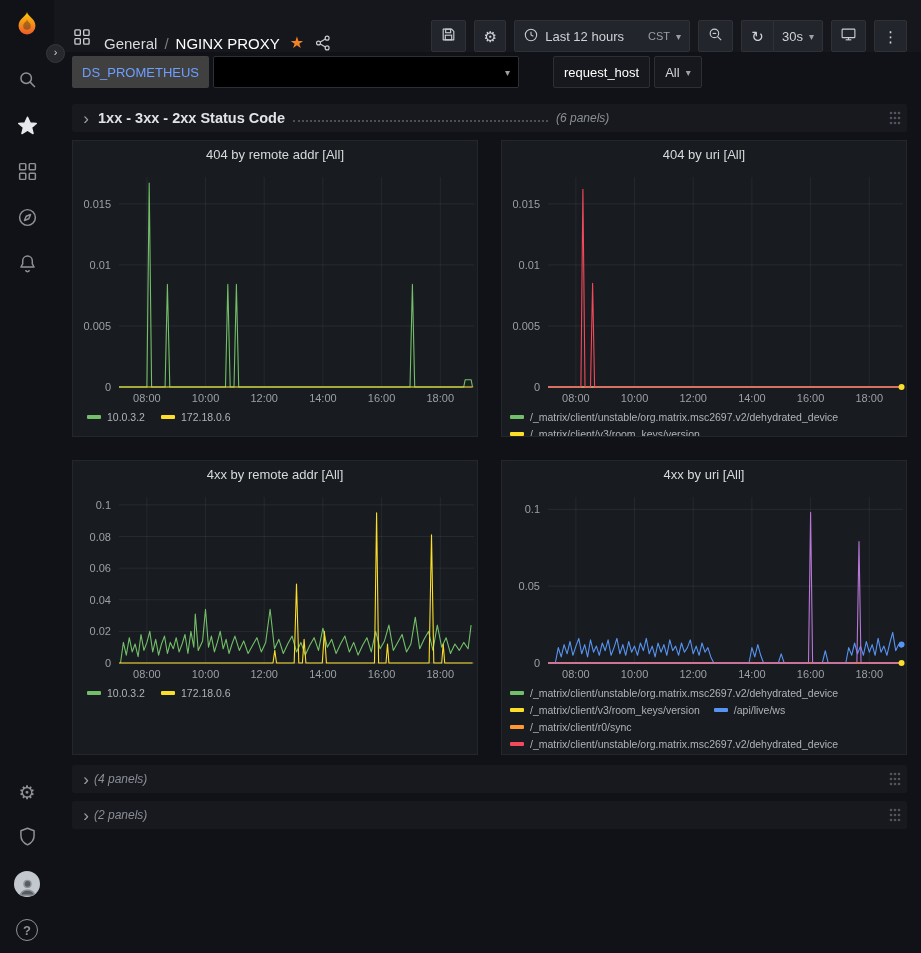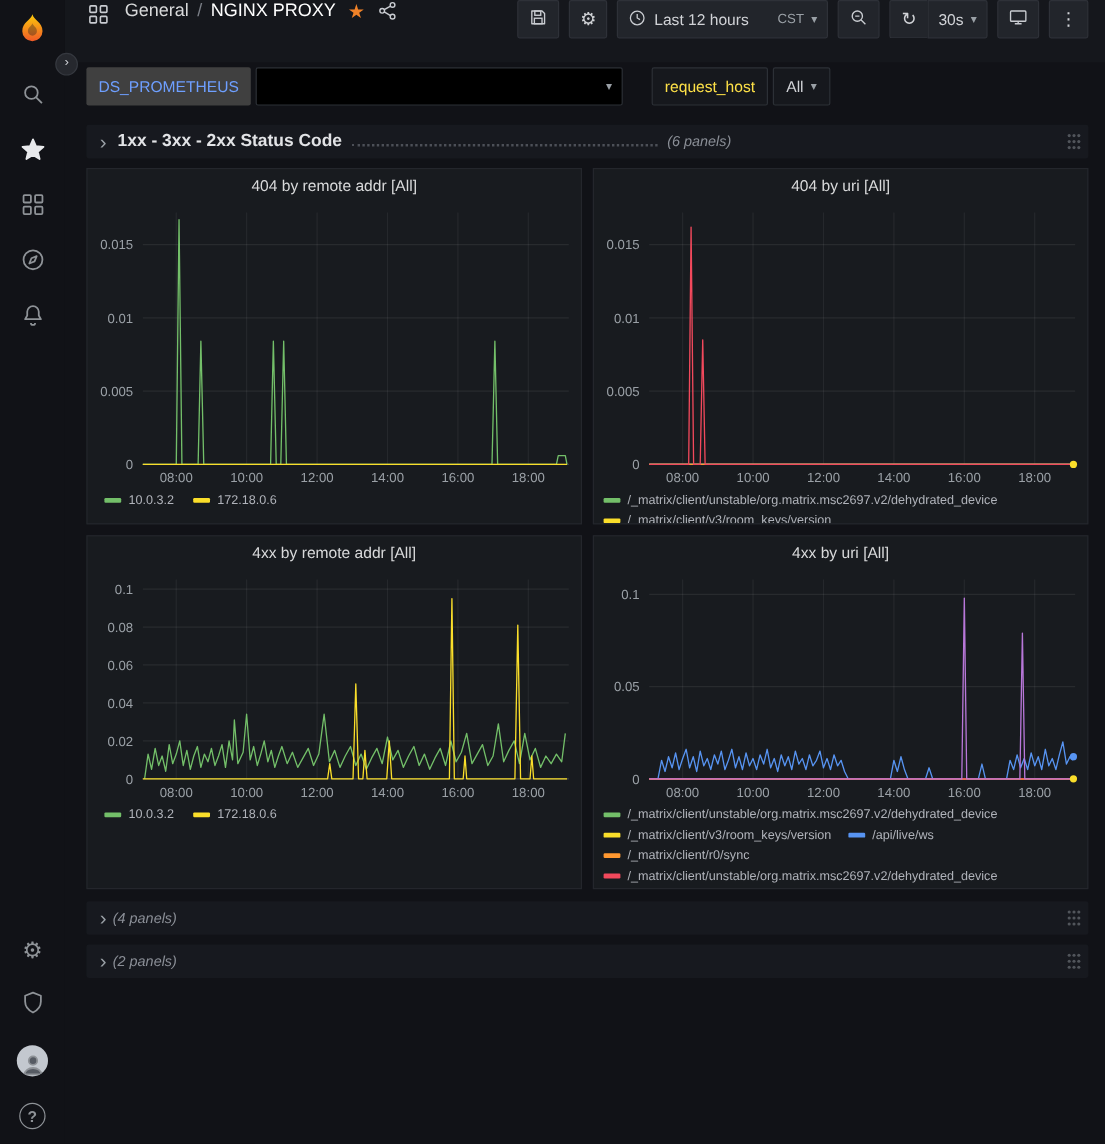"General" .topnav { align-items: flex-start -> flex-end }
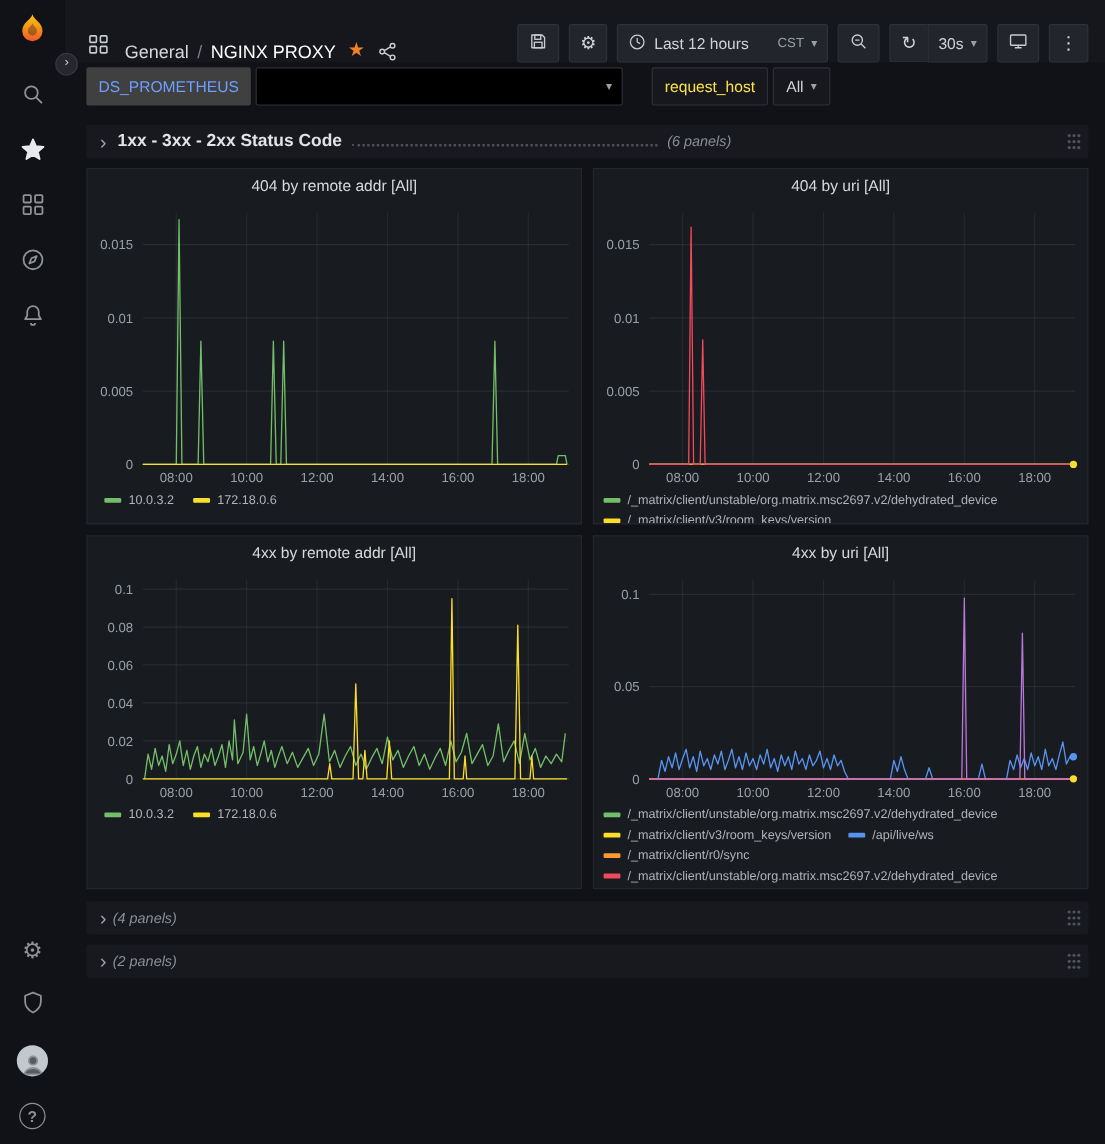"request_host" .chip.hostlbl { color: #fde047 -> #ffffff; margin-left: 20px -> 30px }
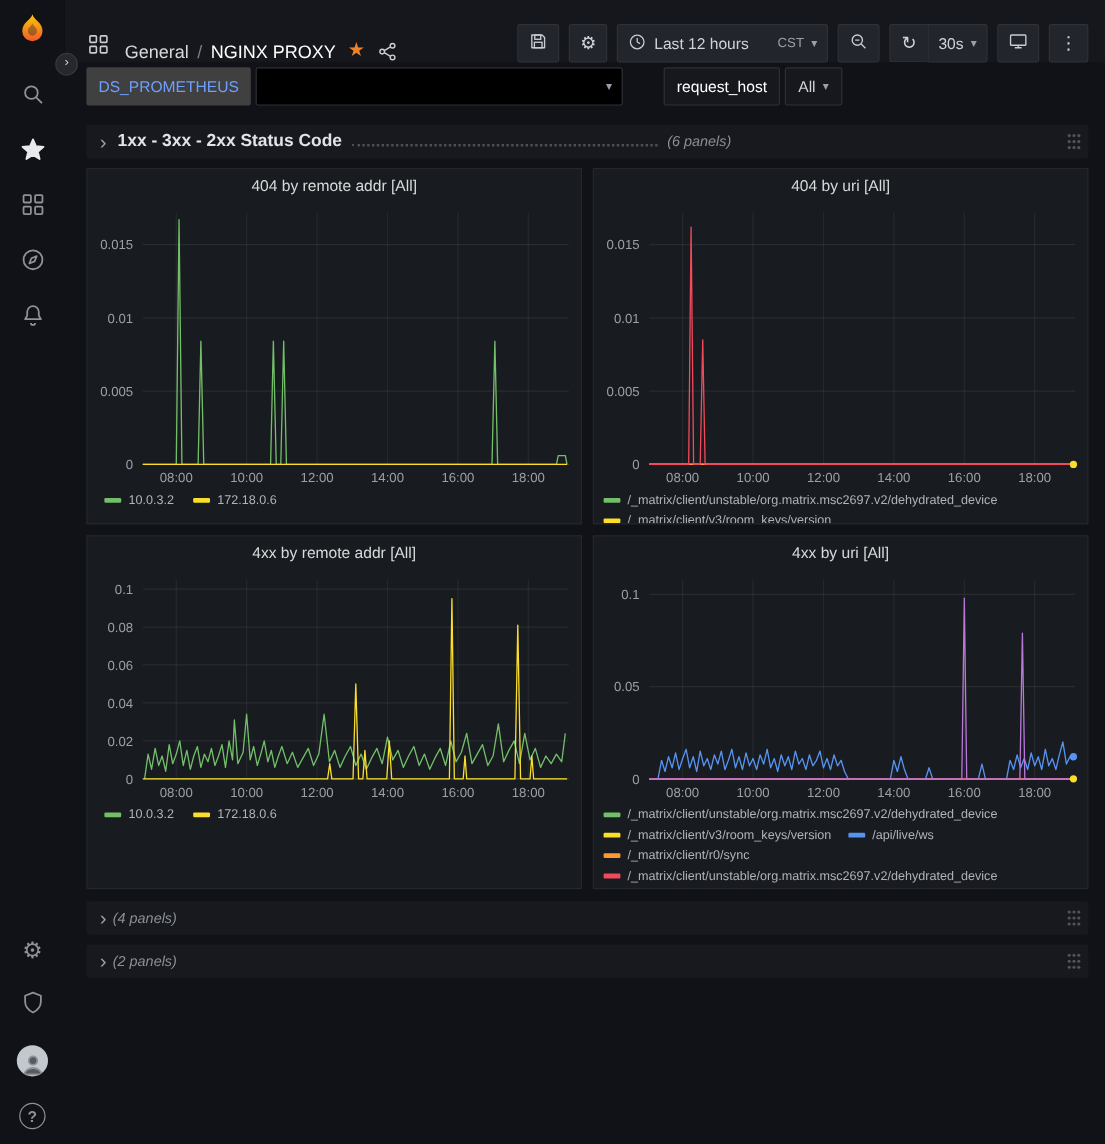"404 by remote addr [All]" .panel-grid { gap: 9px -> 23px }
